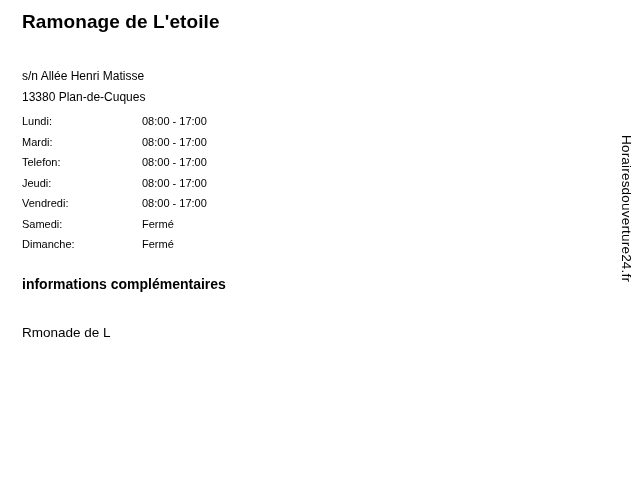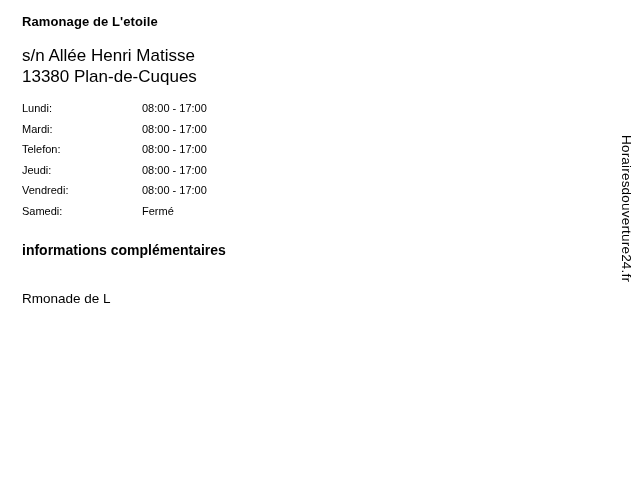"Ramonage de L'etoile" .business-title { font-size: 13px -> 19px; margin: 0 0 12px 0 -> 0 0 32px 0 }
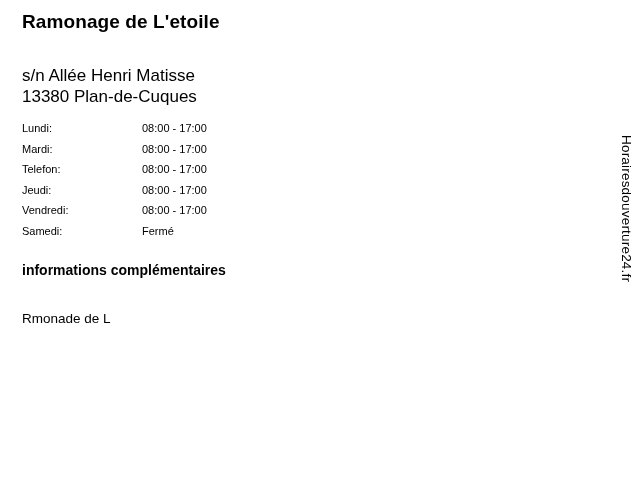"s/n Allée Henri Matisse" .address-block { font-size: 17px -> 12px; margin-bottom: 11px -> 4px }
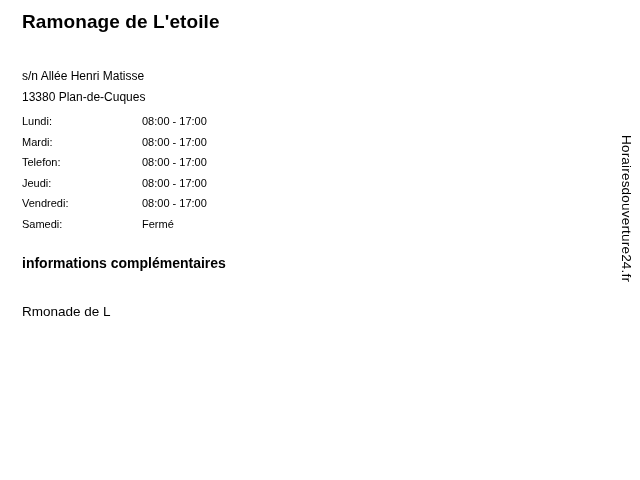"Dimanche:" tr { html: none -> <tr> <td>Dimanche:</td> <td>Fermé</td> </tr> }
